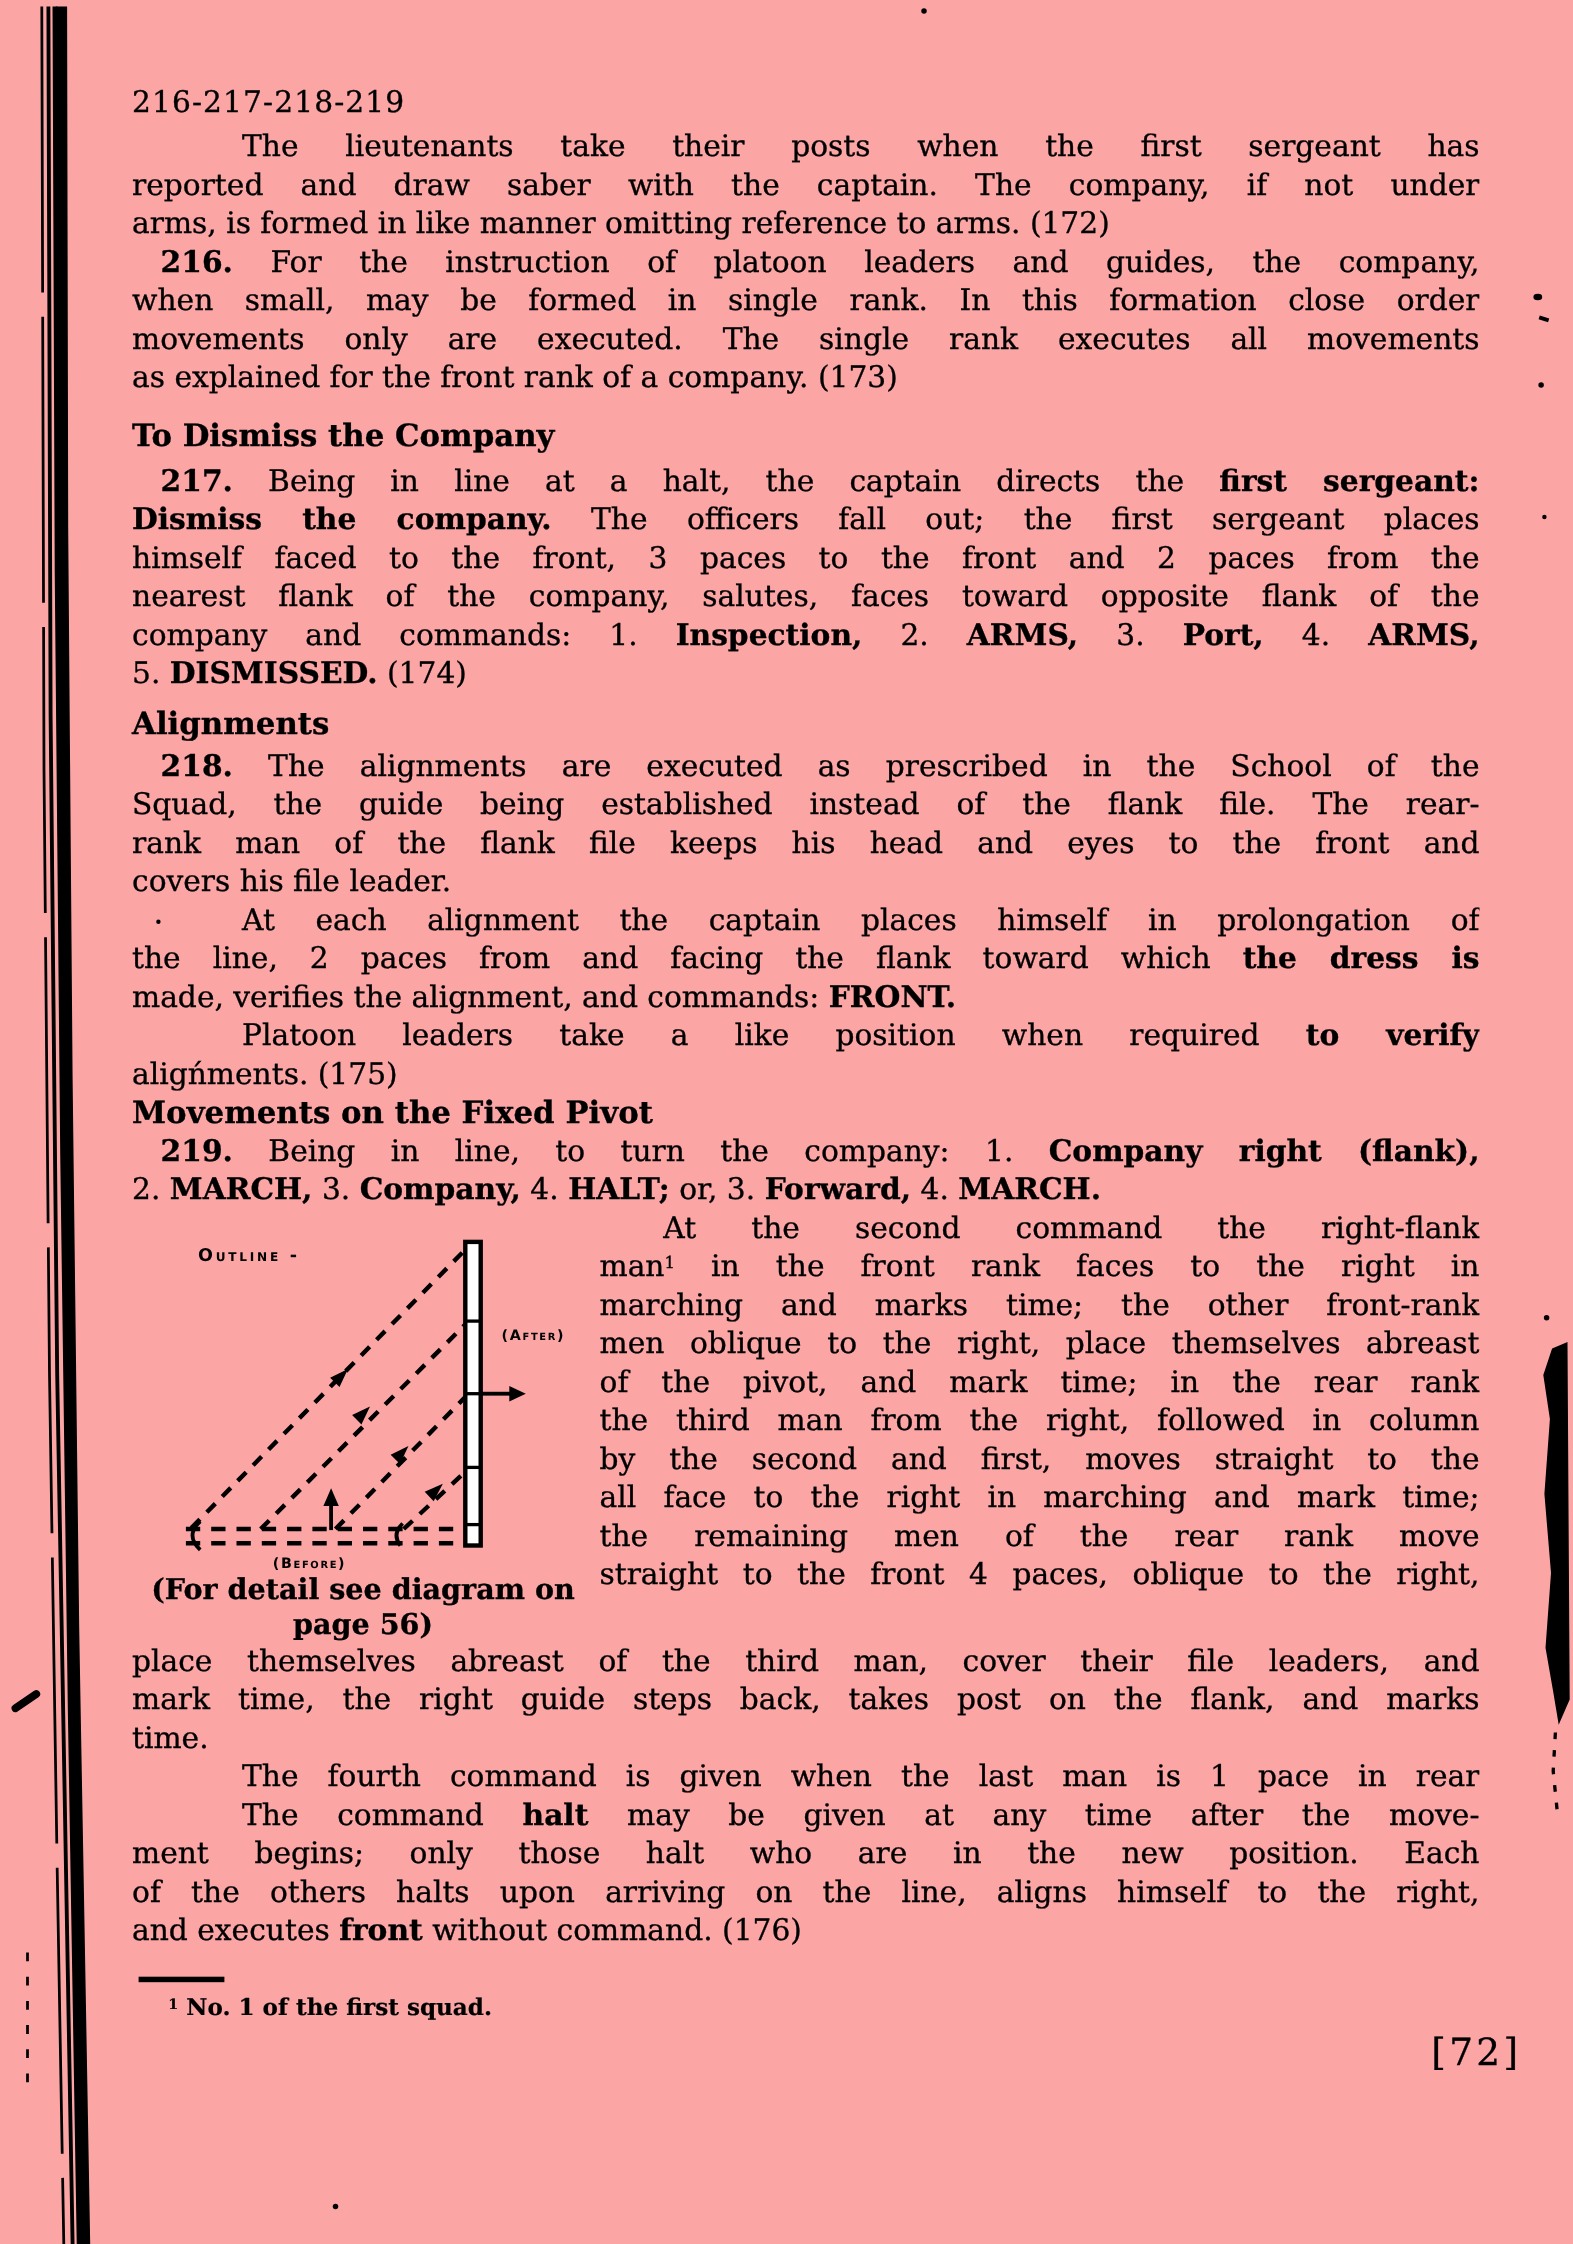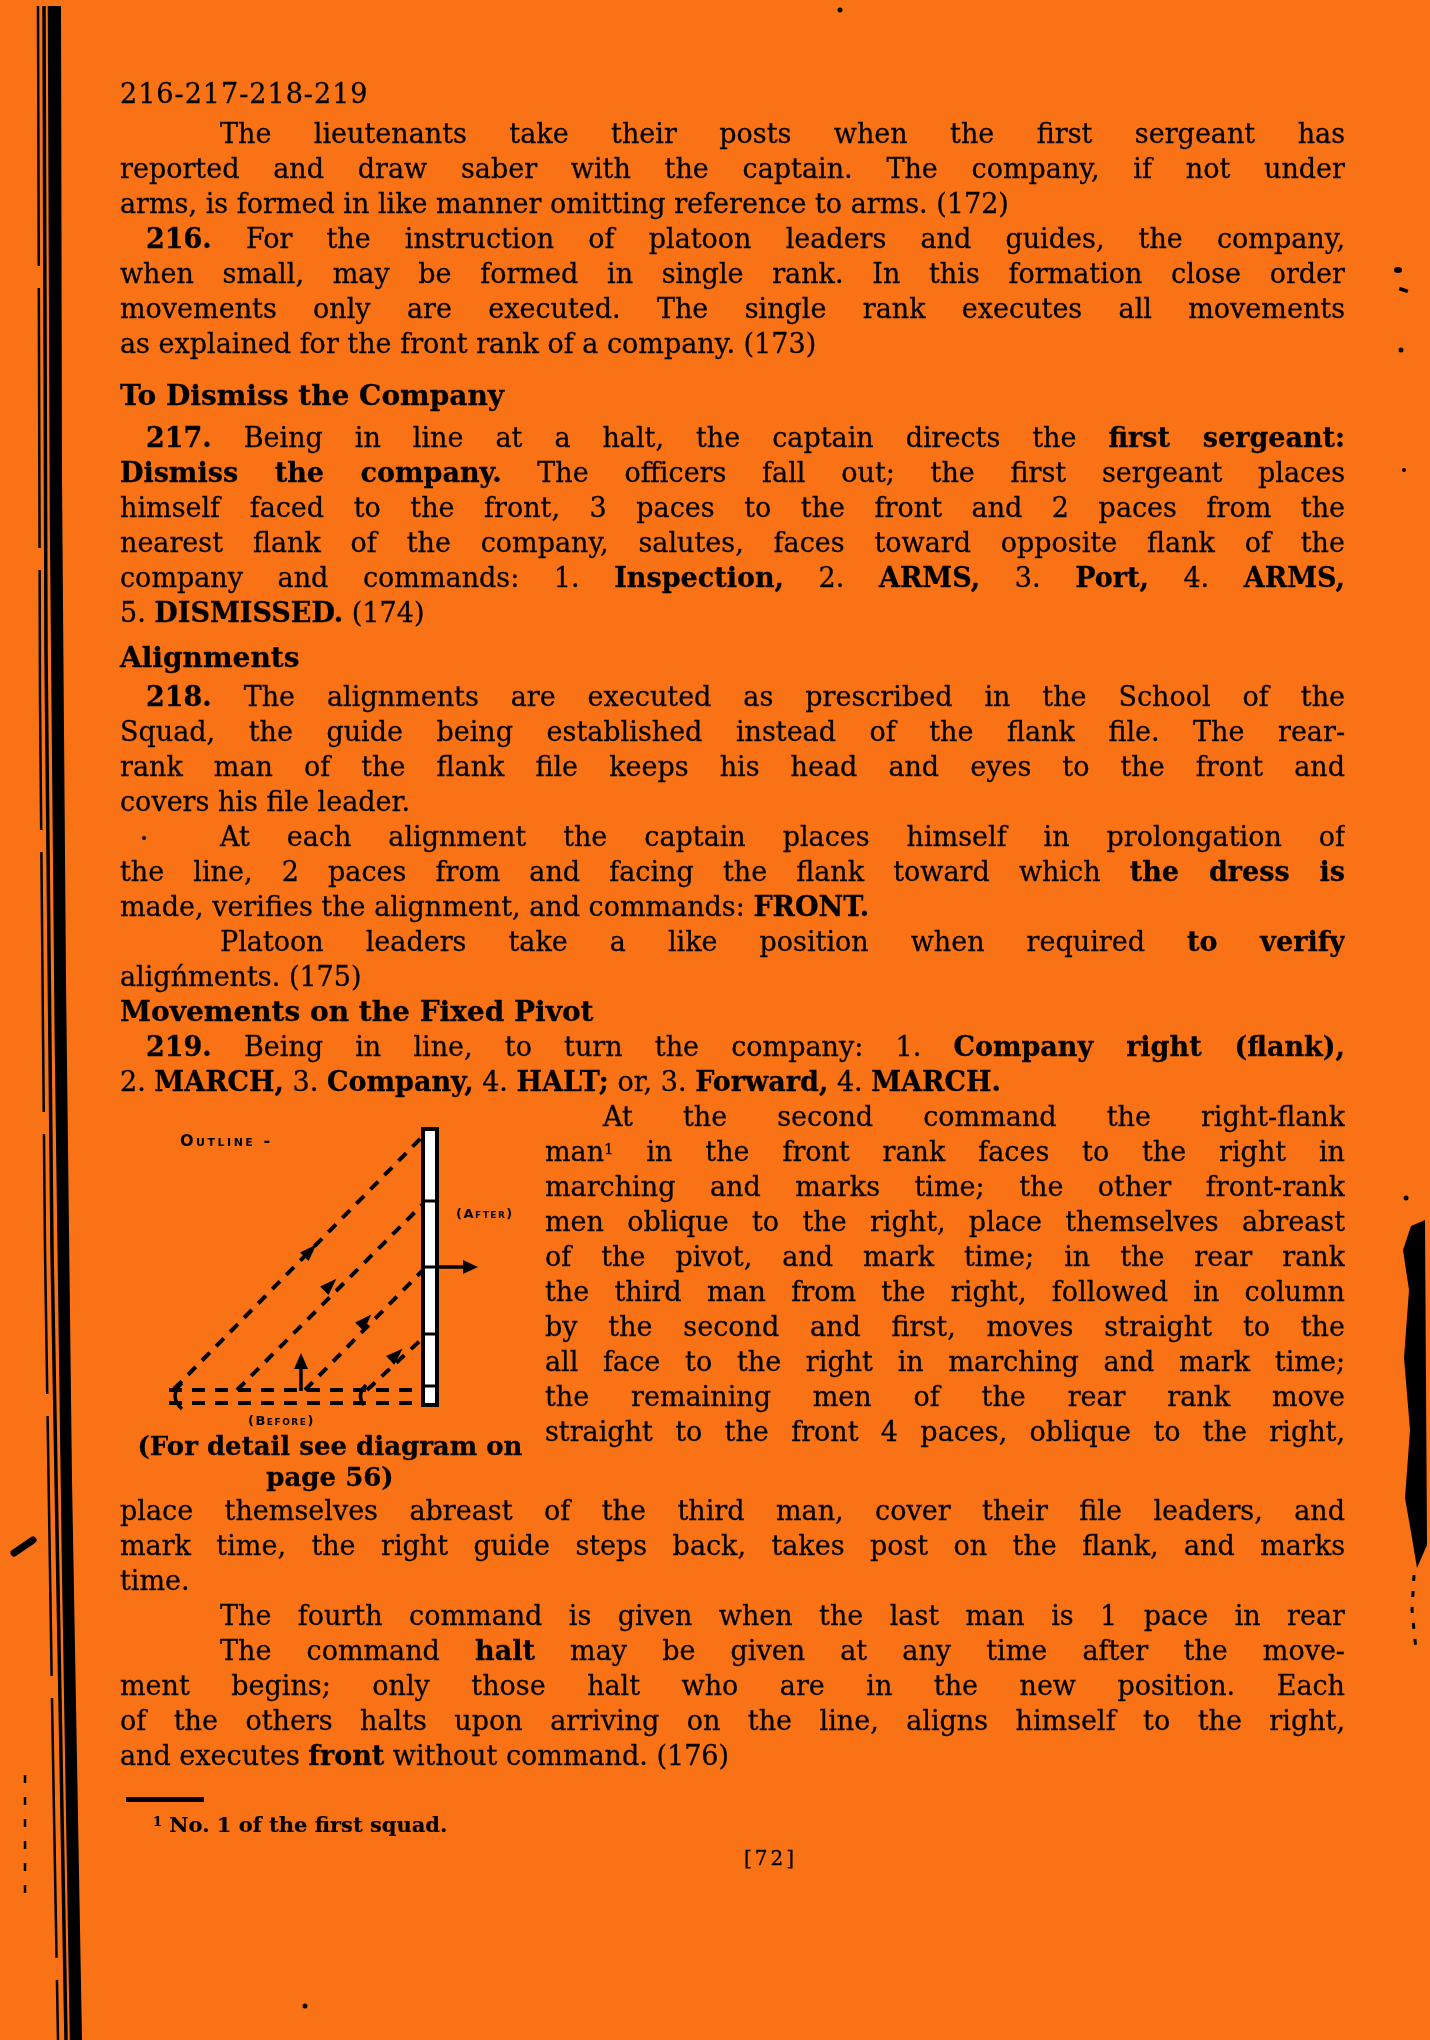"216-217-218-219" .page { background: #f97316 -> #fca5a5 }
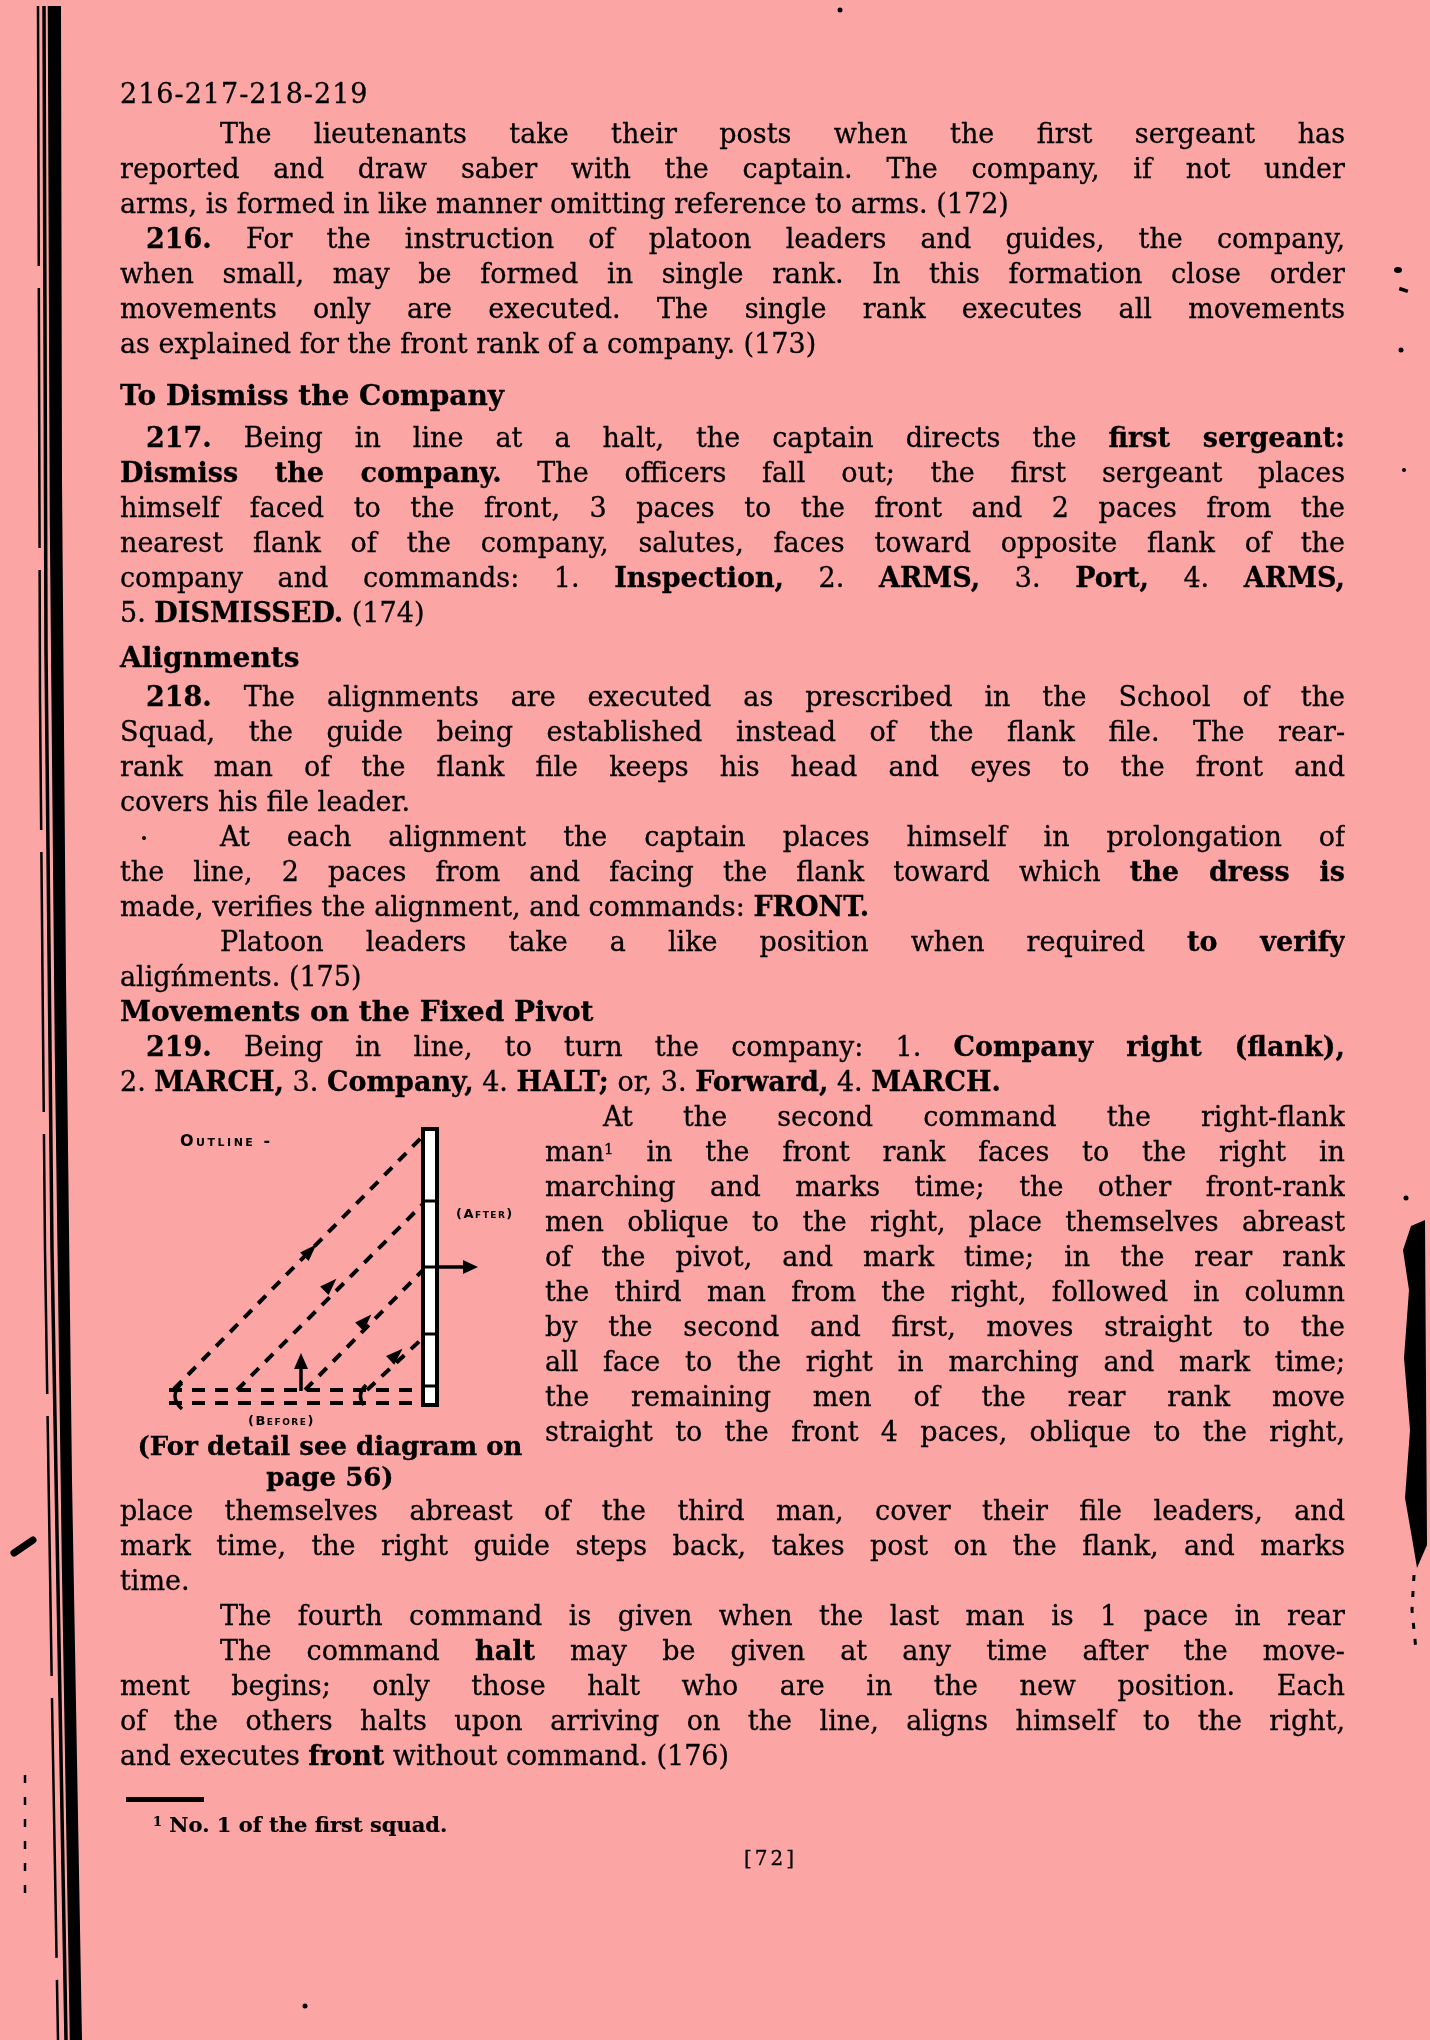"[72]" .pagenum { font-size: 20px -> 34px; text-align: center -> right }
